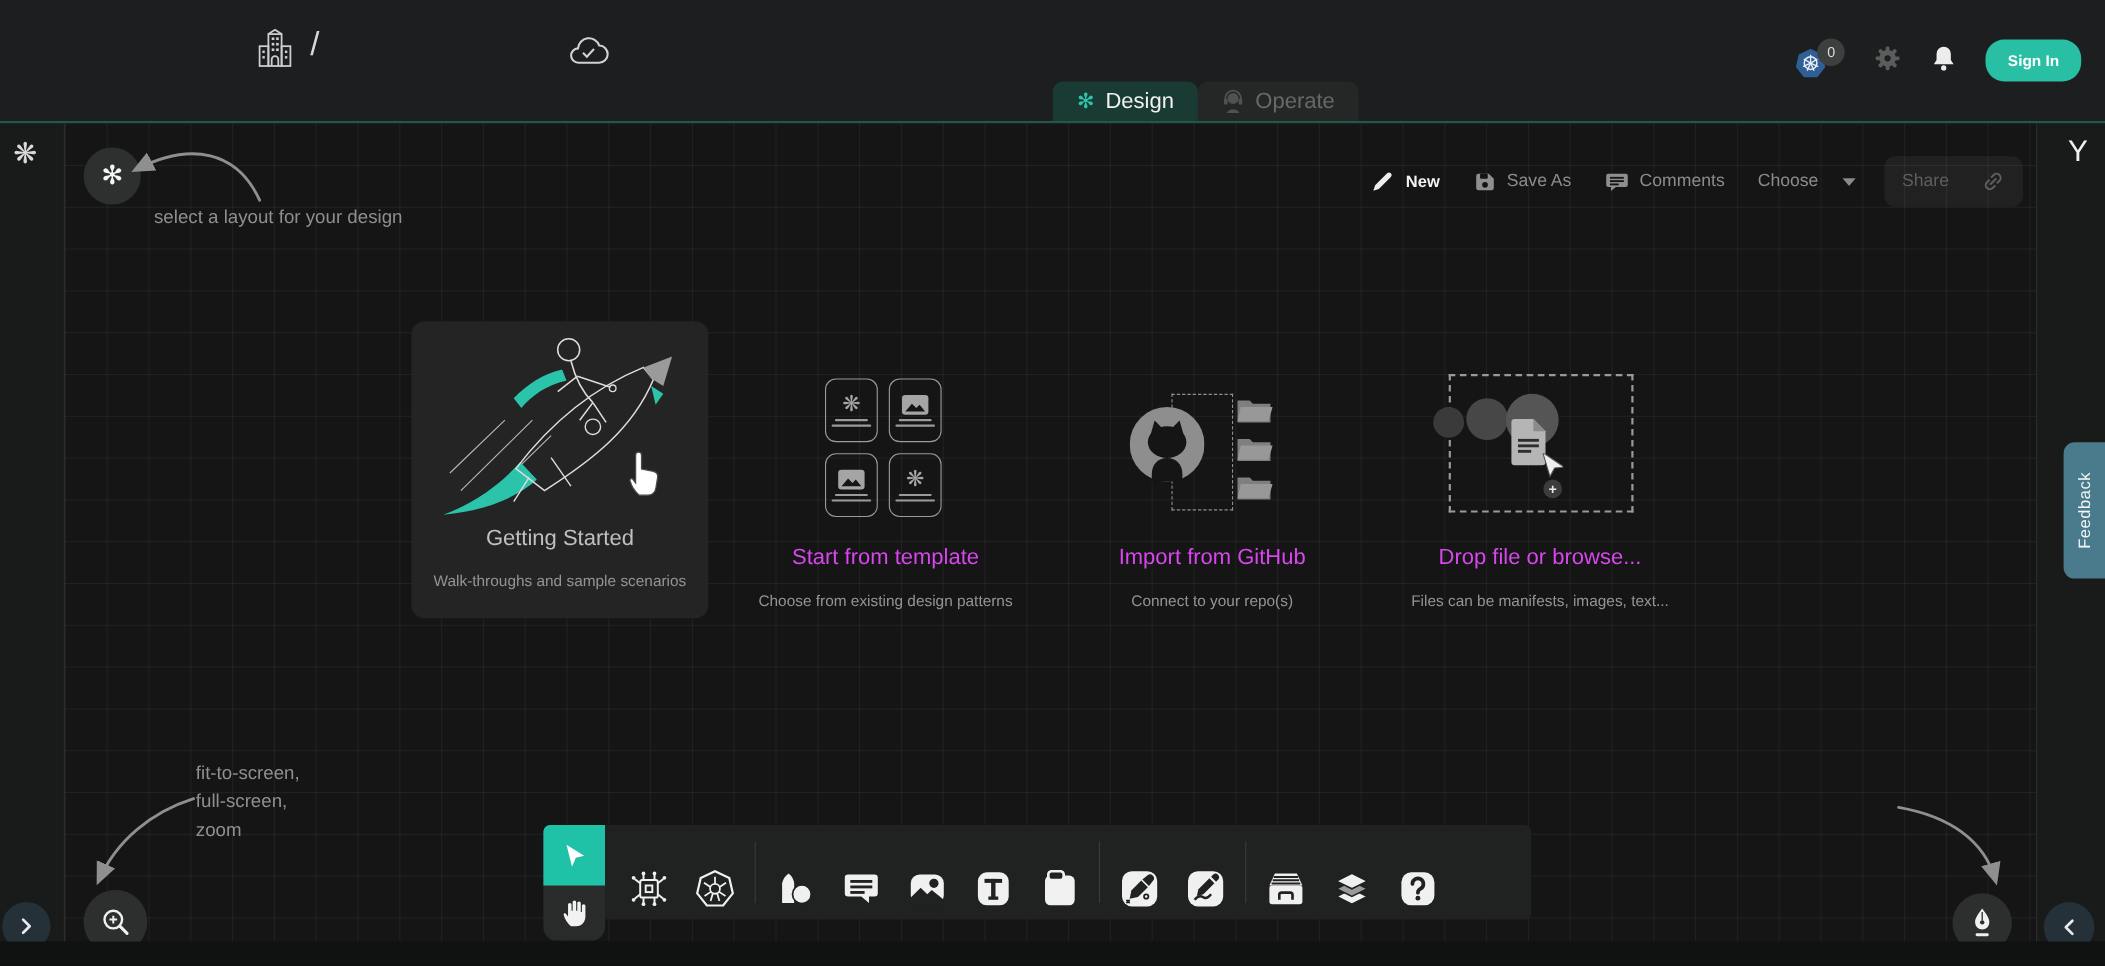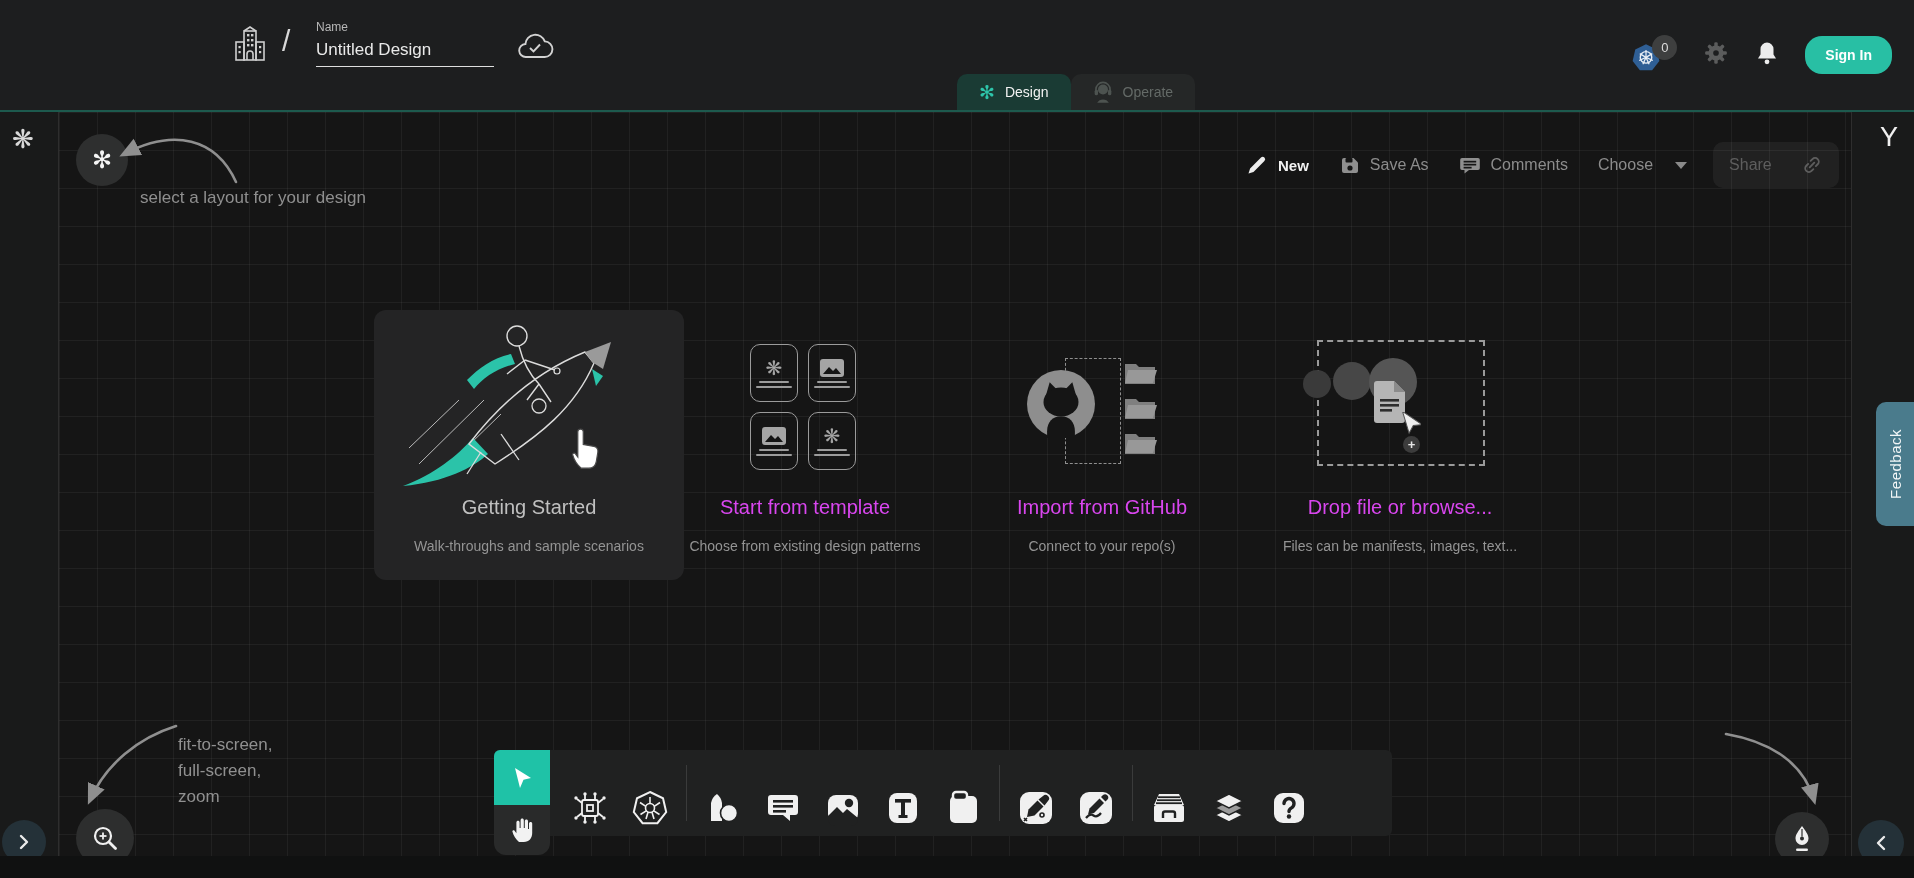"Name" div.name-field { html: <div> <span>Name</span> <input> </div> -> none }
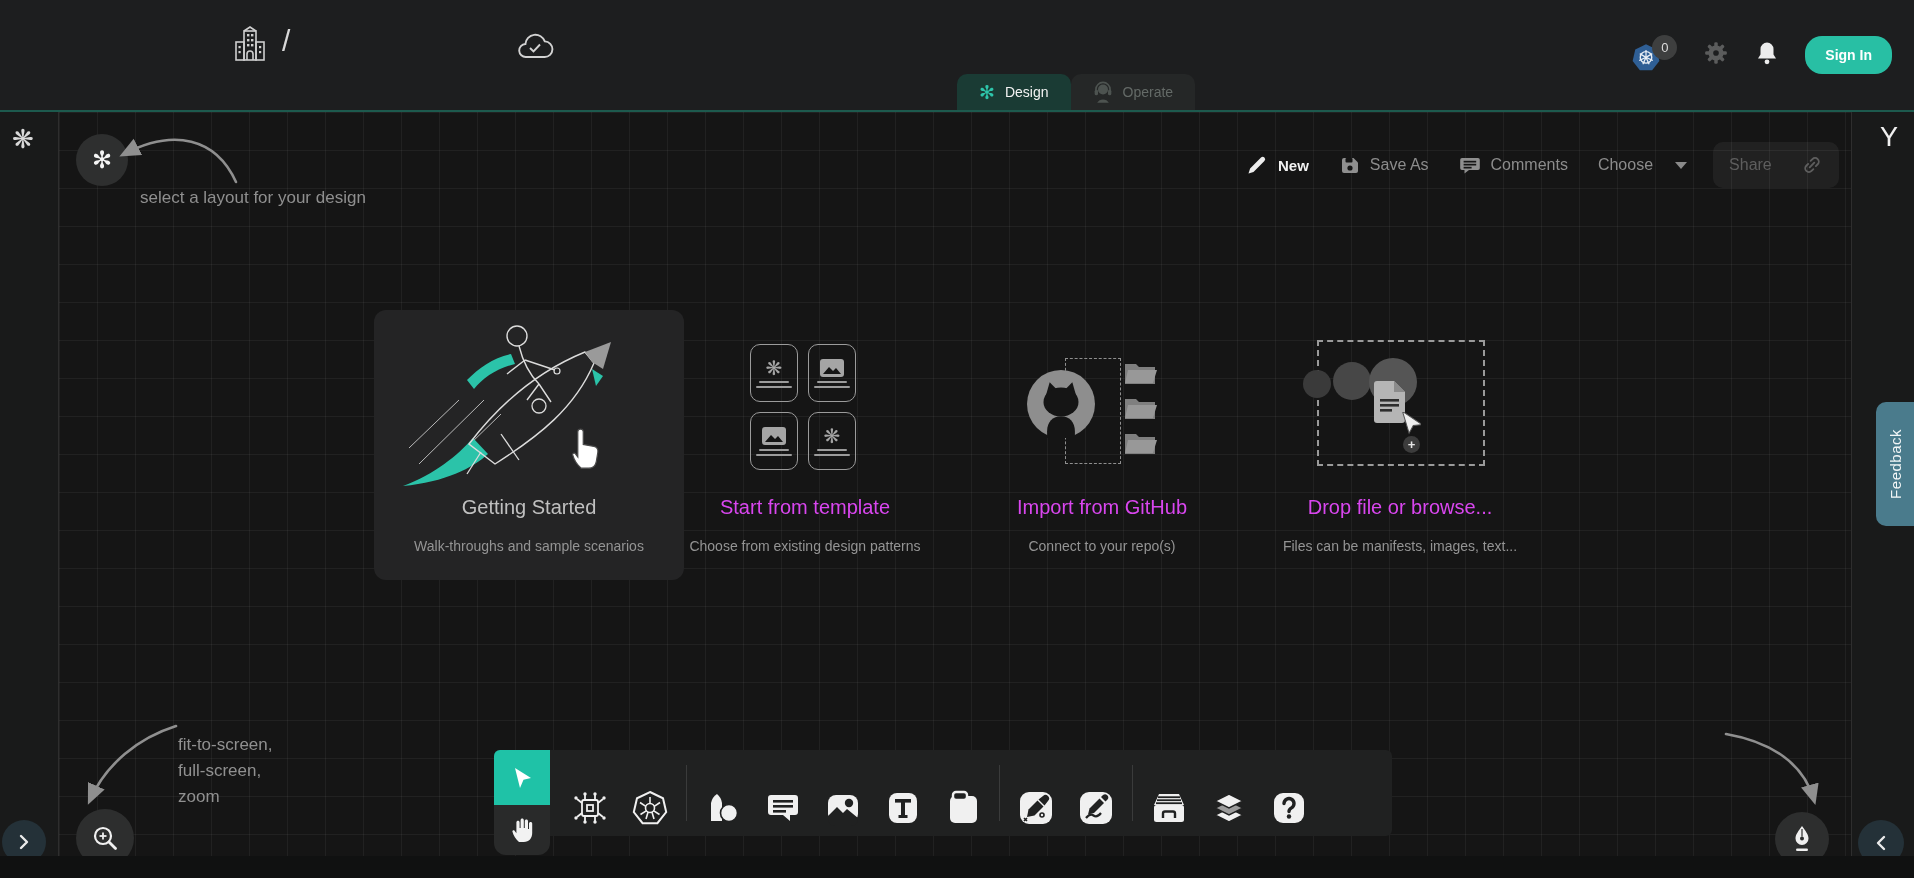"Design" .tab .tab-label { font-size: 14px -> 20px }
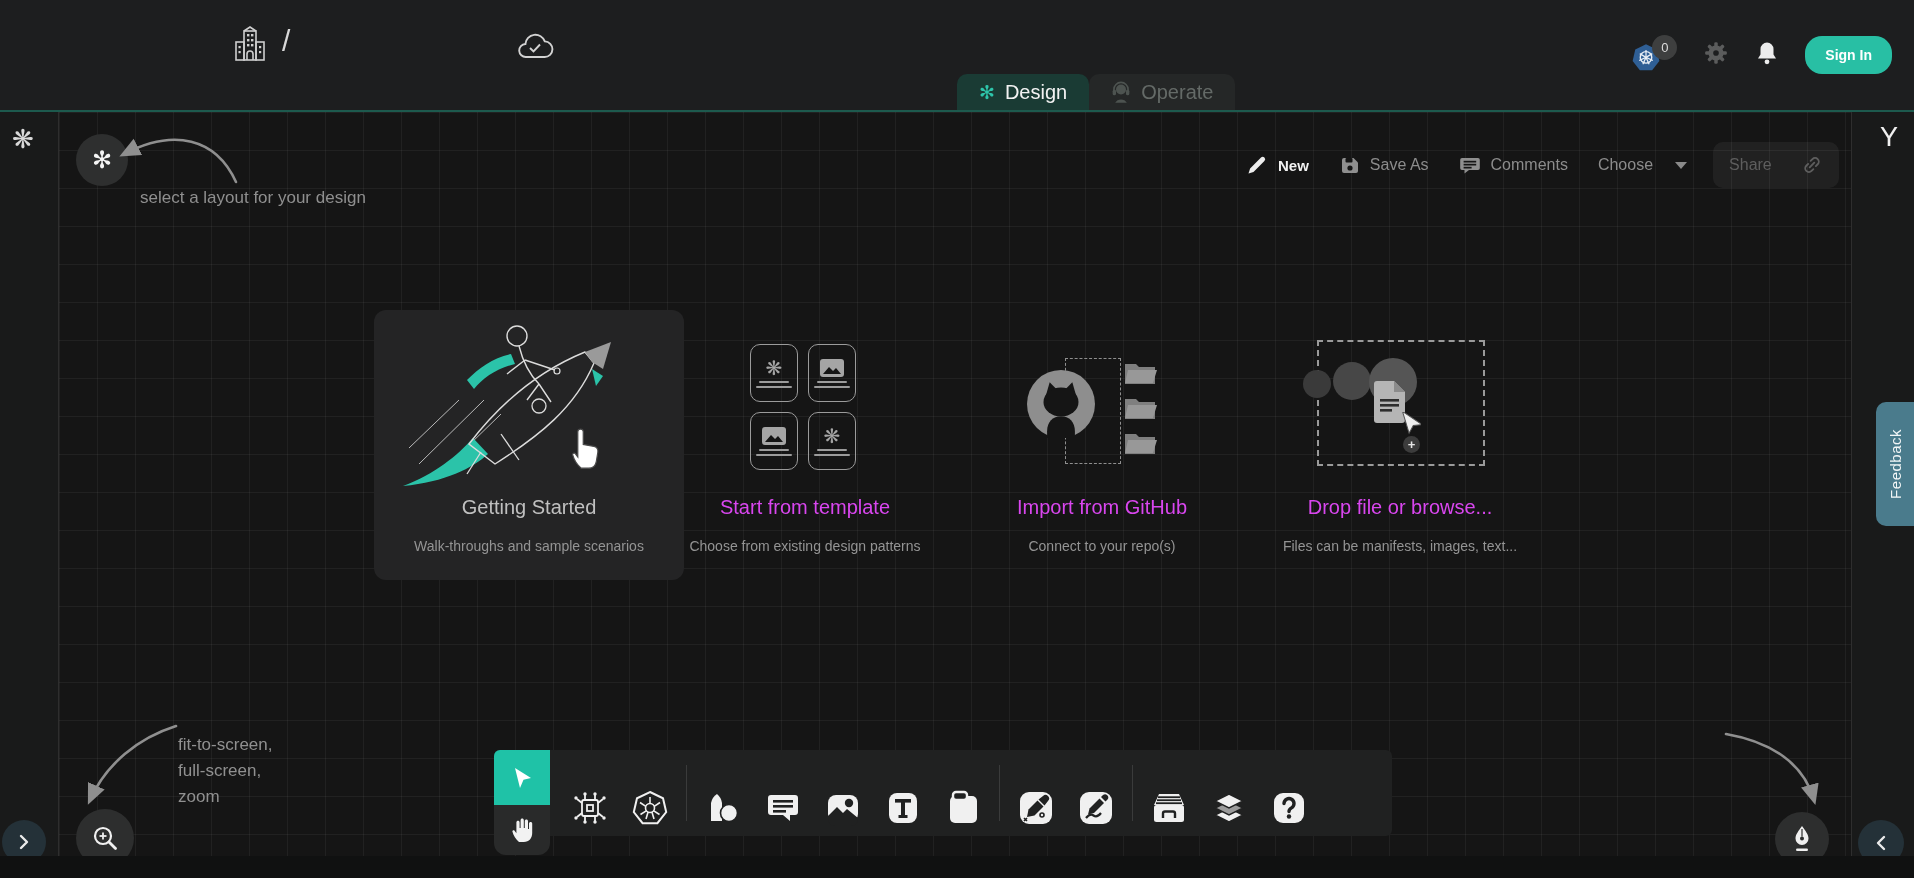"Getting Started" div.card { padding-left: 40px -> none; top: 198px -> 180px }
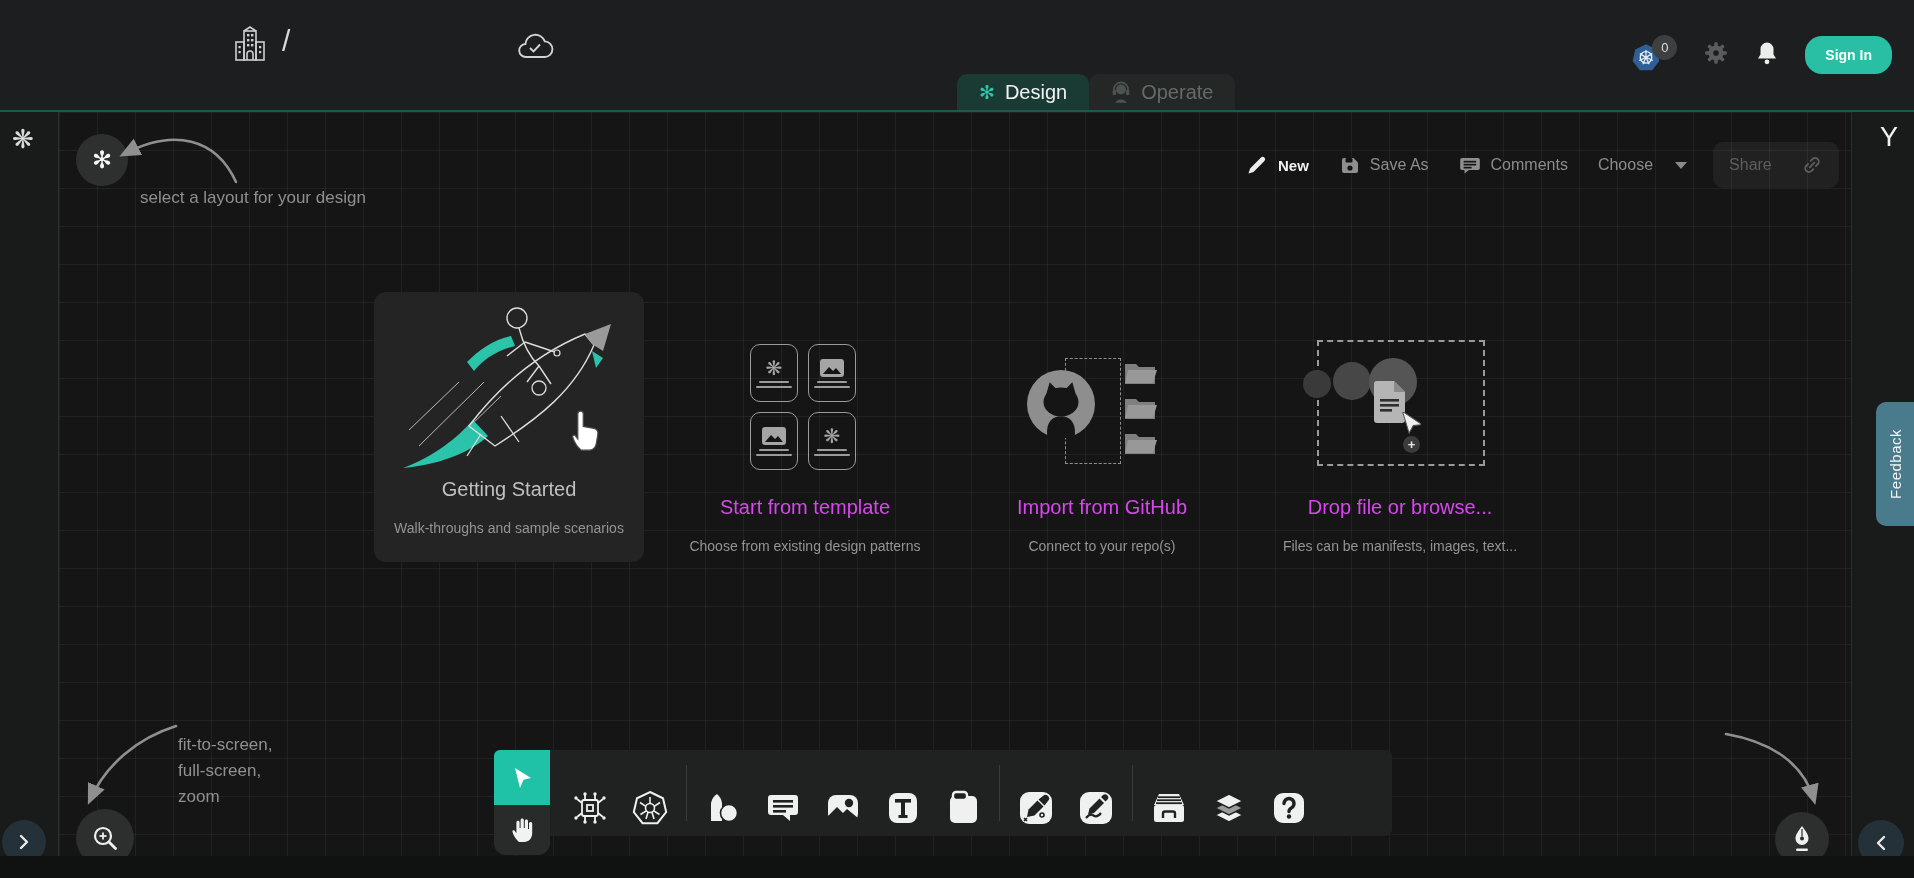"fit-to-screen," .hint-block { margin-top: 42px -> none }
